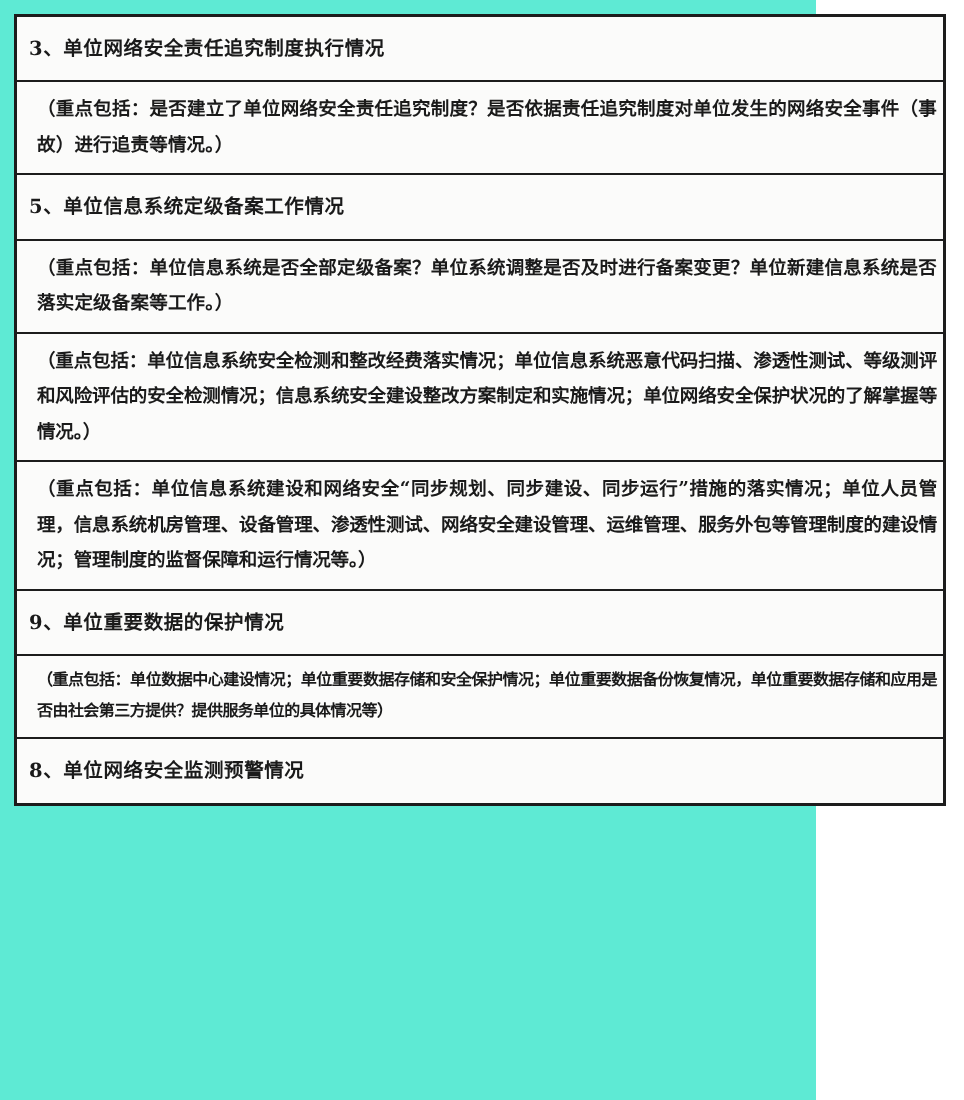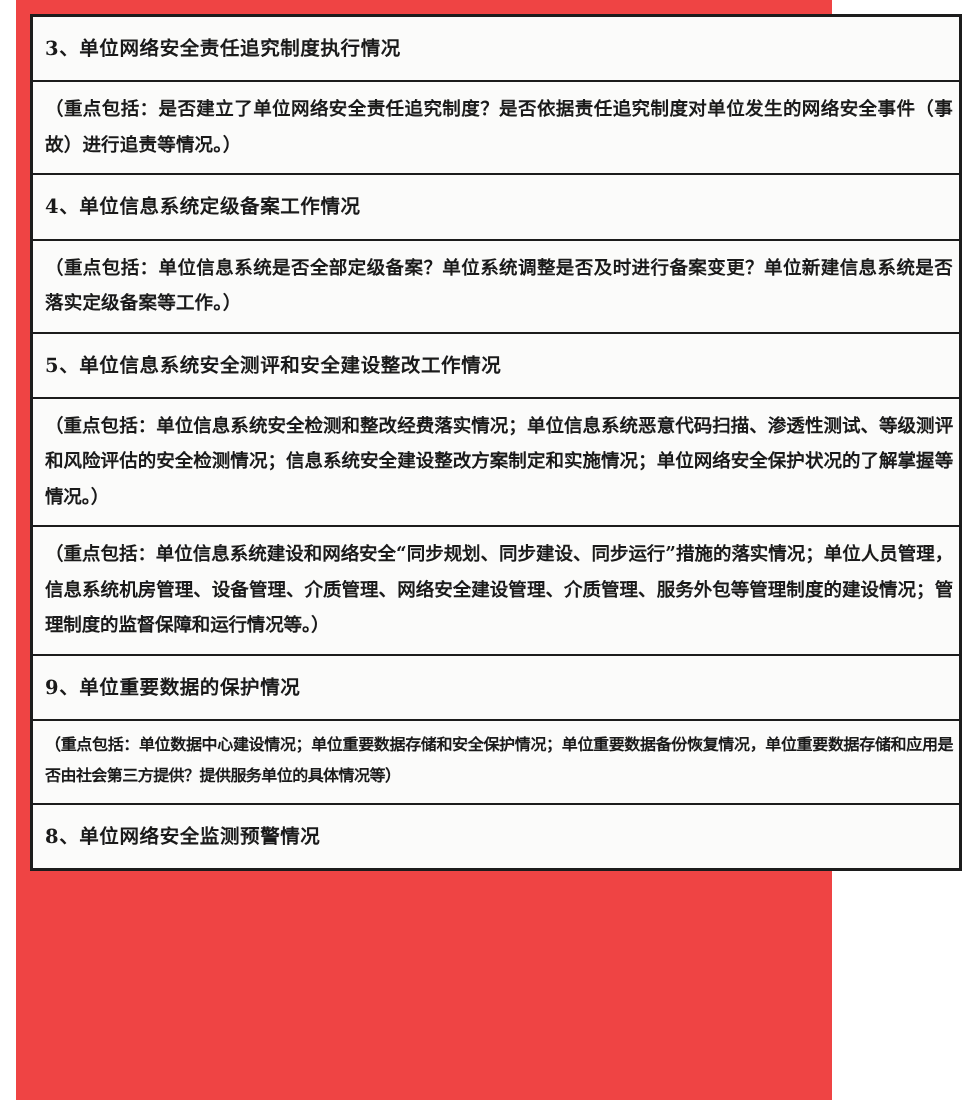"3、单位网络安全责任追究制度执行情况" .page { background: #ef4444 -> #5eead4; margin-left: 16px -> none }
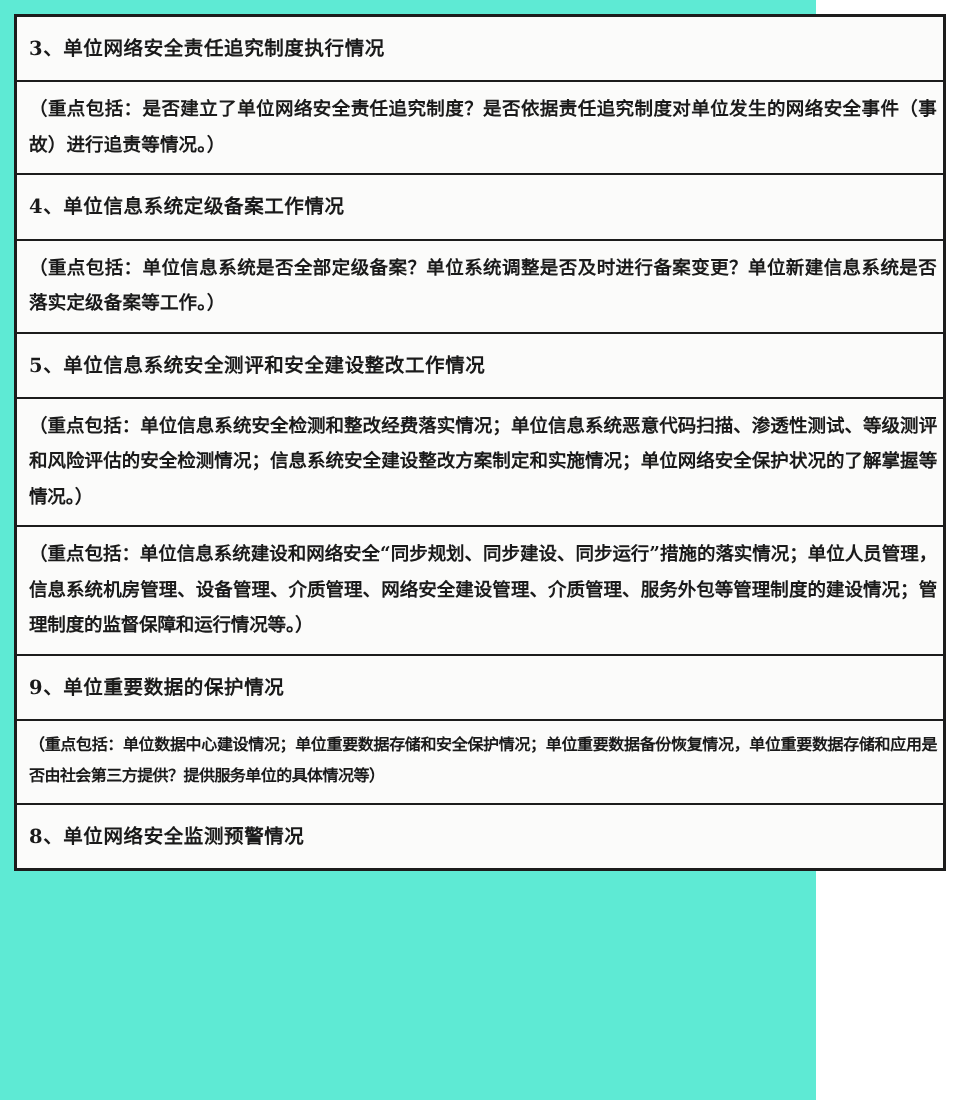"（重点包括：是否建立了单位网络安全责任追究制度？是否依据责任追究制度对单位发生的" .section-detail { padding: 9px 6px 11px 12px -> 9px 6px 11px 20px }
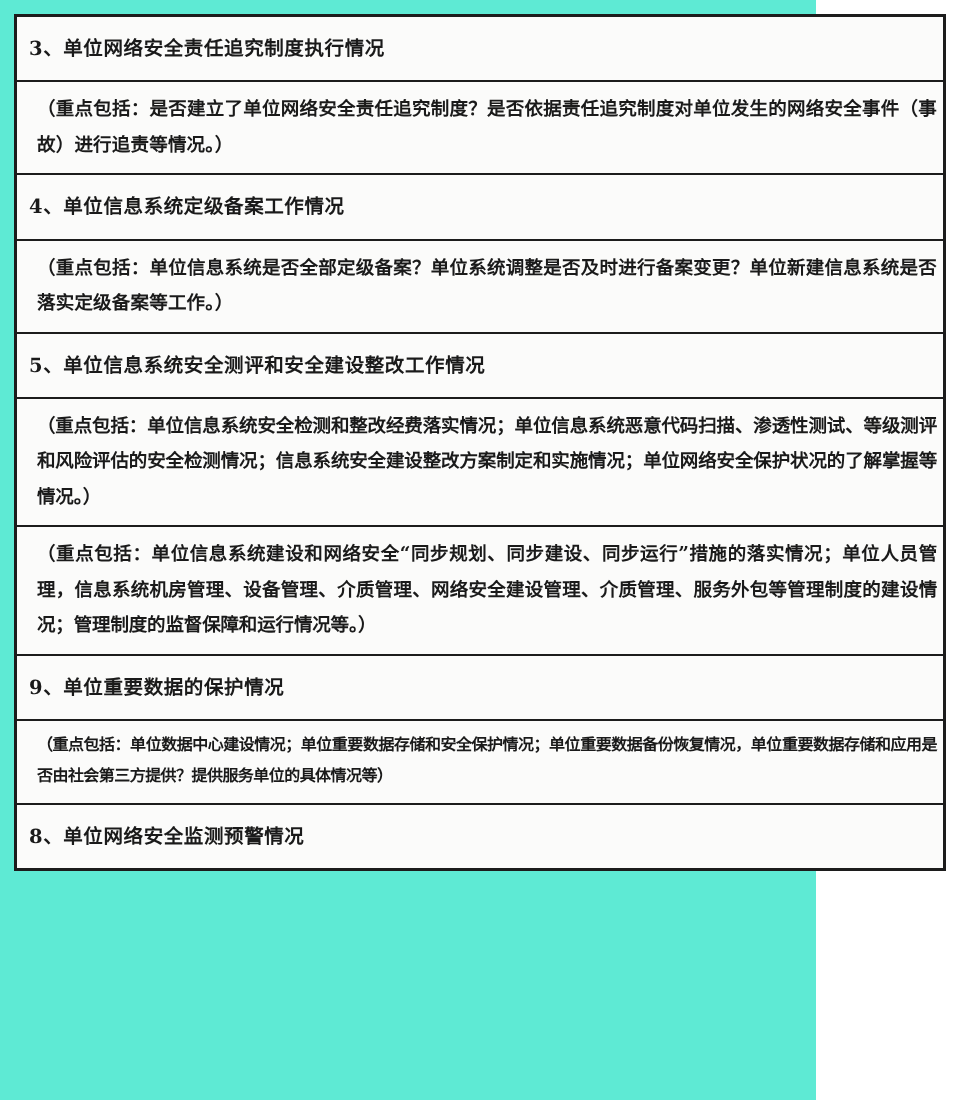"4、单位信息系统定级备案工作情况" div.section-heading { text: 4 -> 5 }
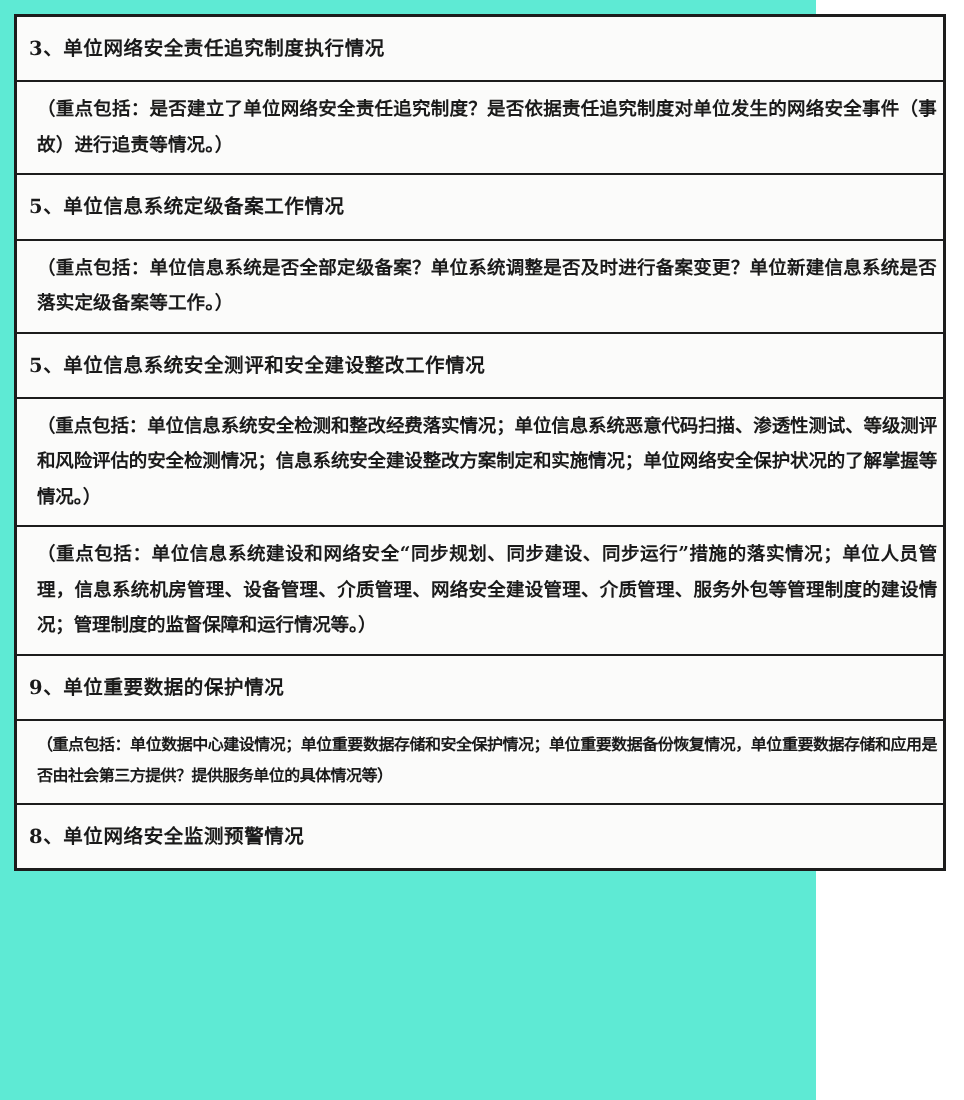"5、单位信息系统安全测评和安全建设整改工作情况" tr { html: <tr> <td> <div>5、单位信息系统安全测评和安全建设整改工作情况</div> </td> </tr> -> none }
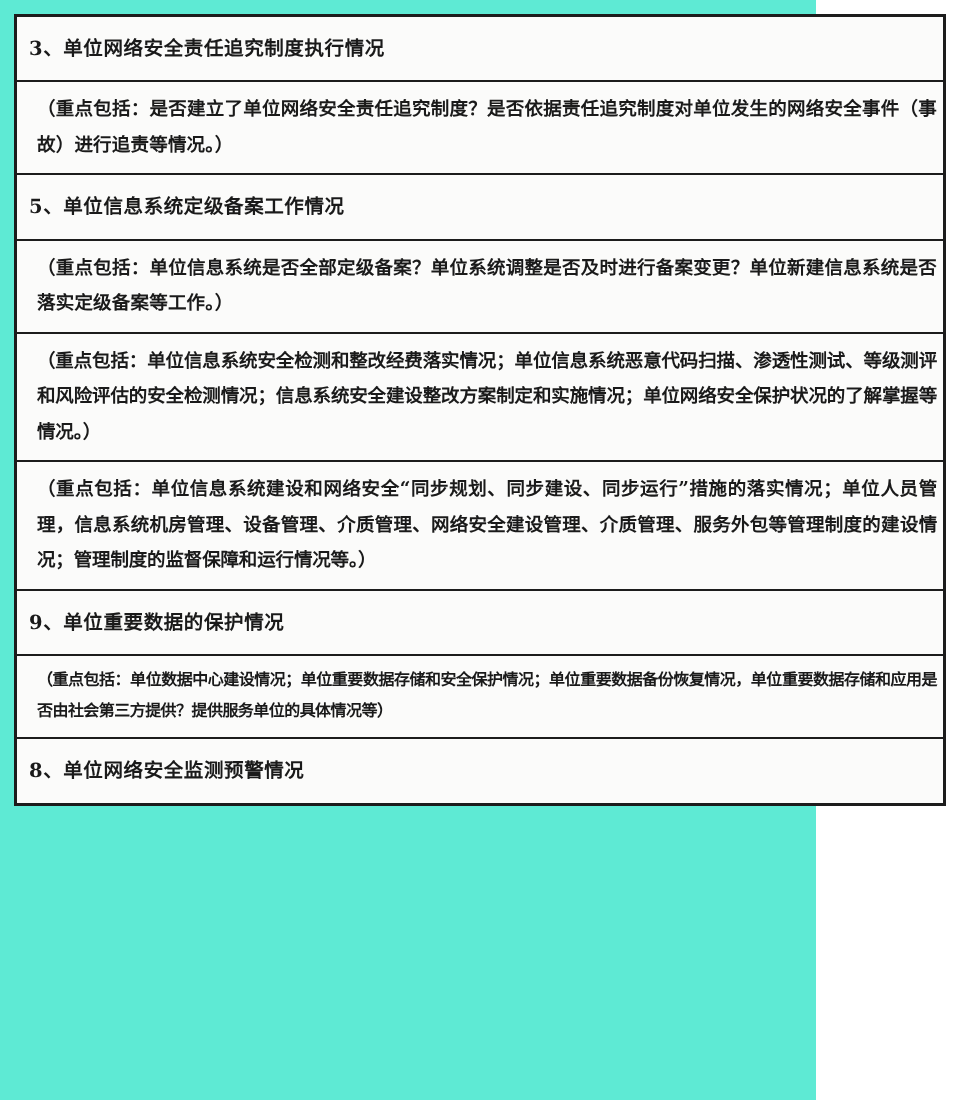"（重点包括：单位信息系统建设和网络安全“同步规划、同步建设、同步运行”措施的落实" div.section-detail { text: 介质管理、网络安全建设管理、介质 -> 渗透性测试、网络安全建设管理、运维 }
